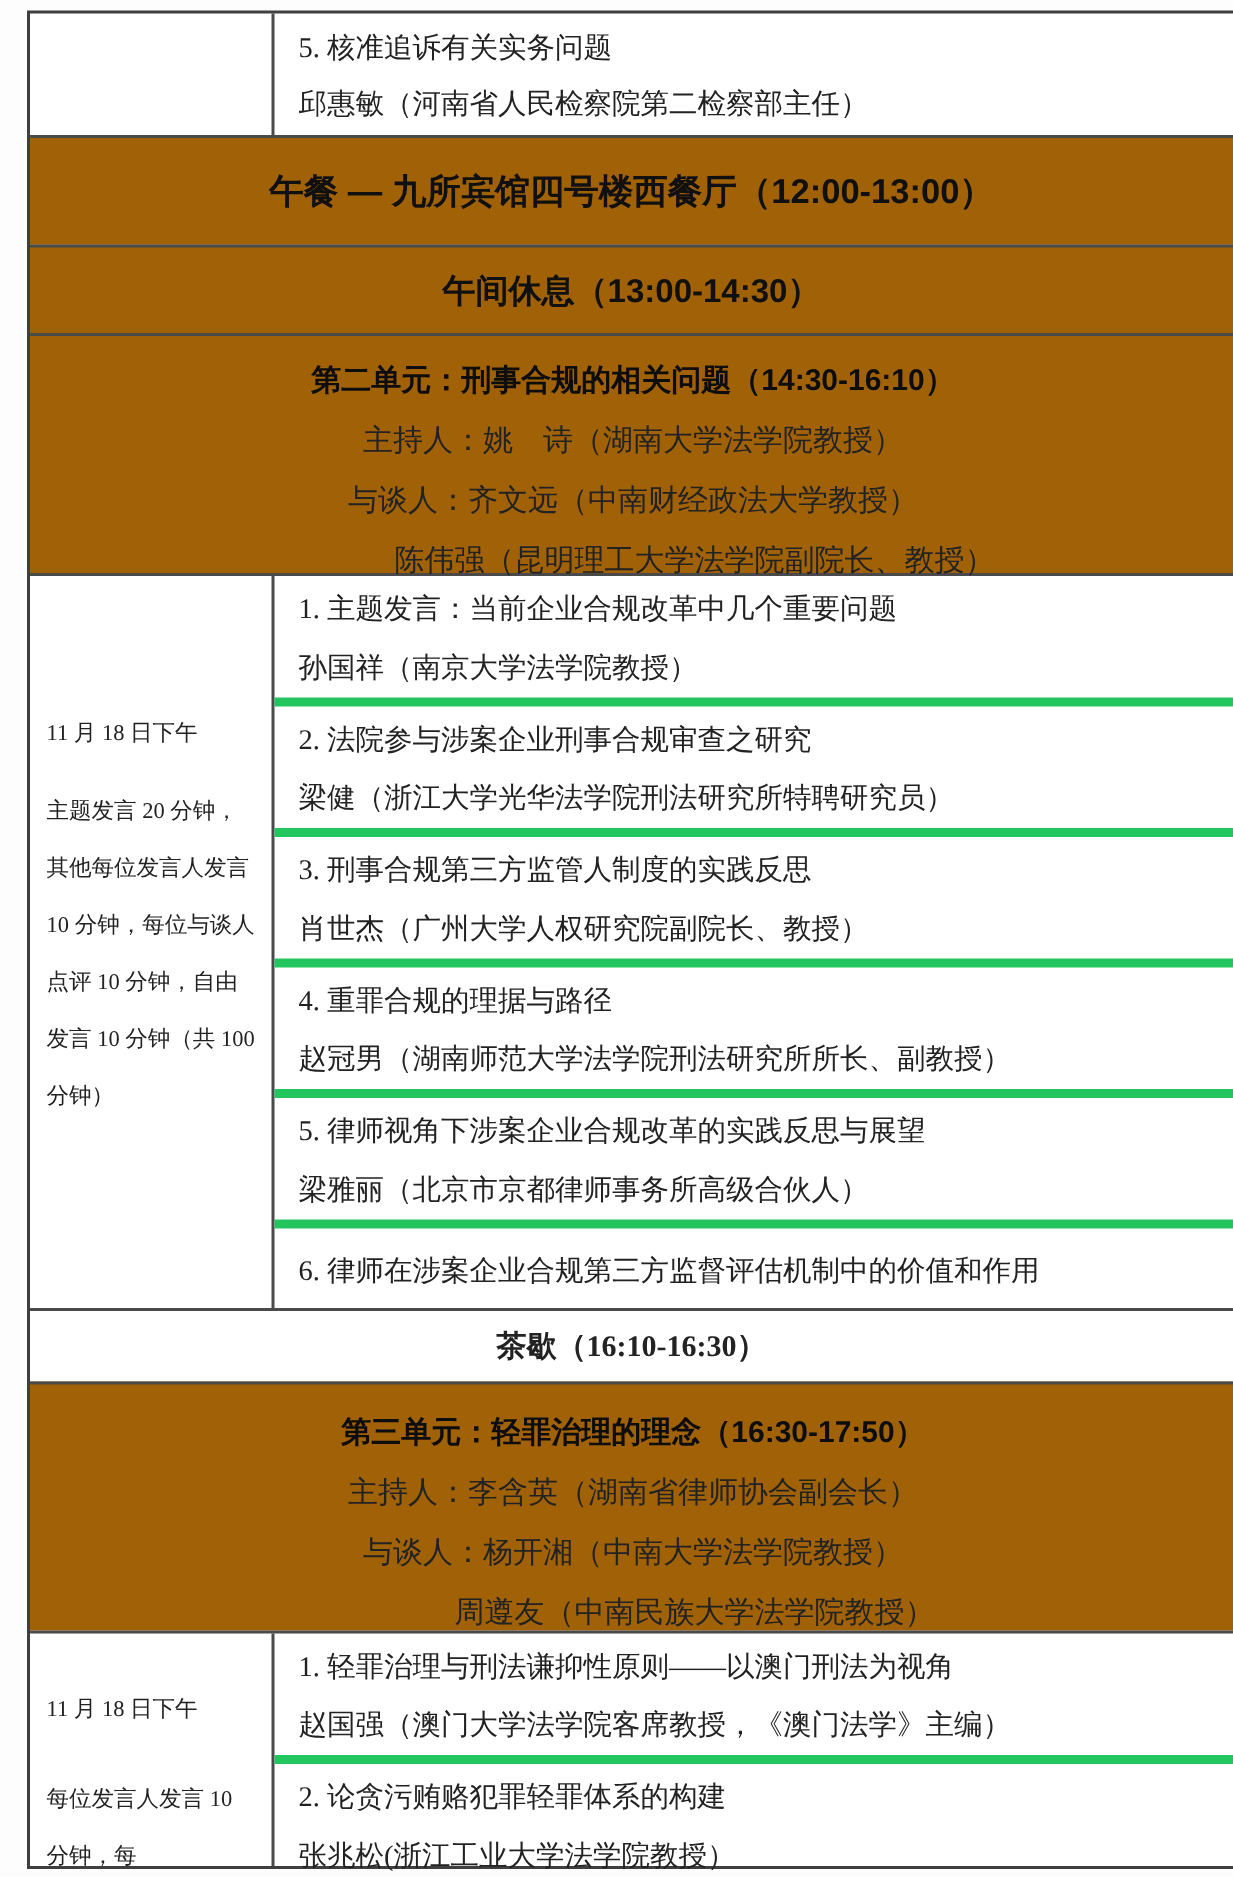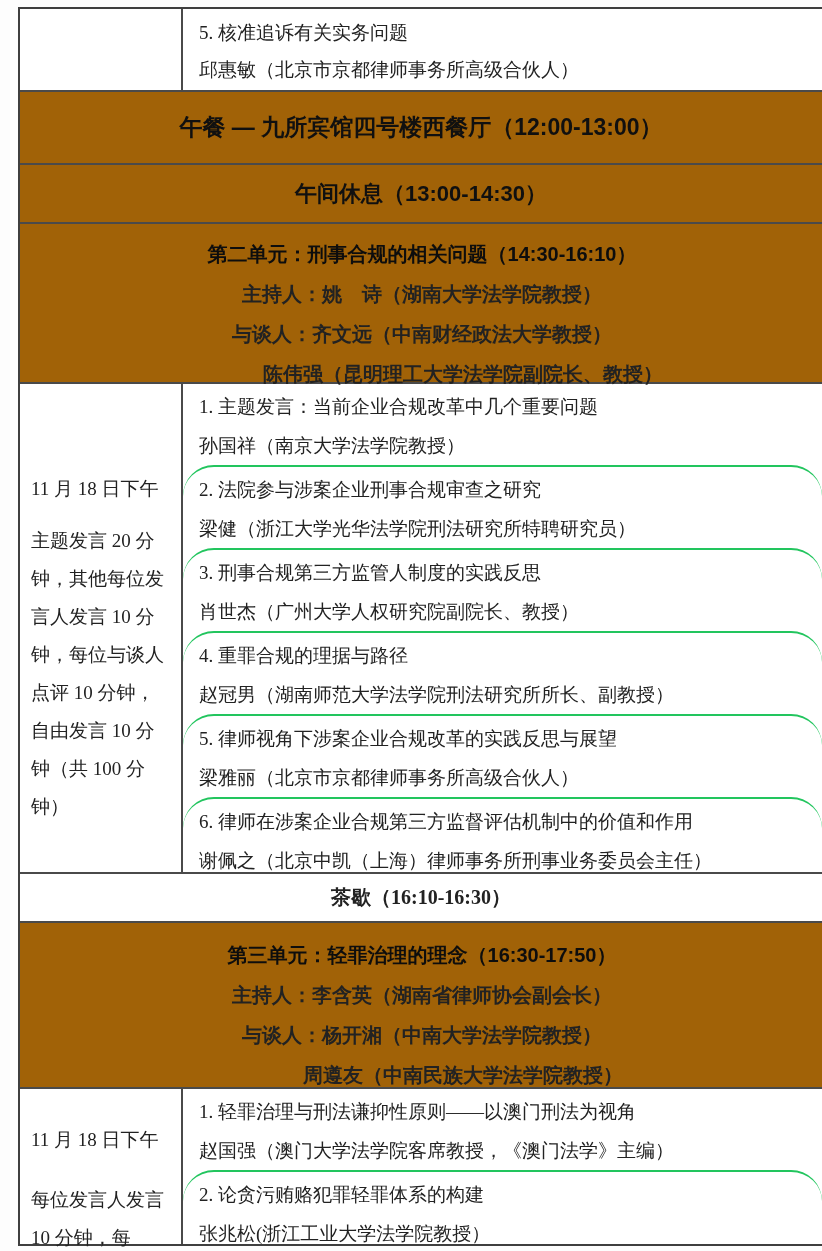"邱惠敏（北京市京都律师事务所高级合伙人）" p { text: 北京市京都律师事务所高级合伙人 -> 河南省人民检察院第二检察部主任 }
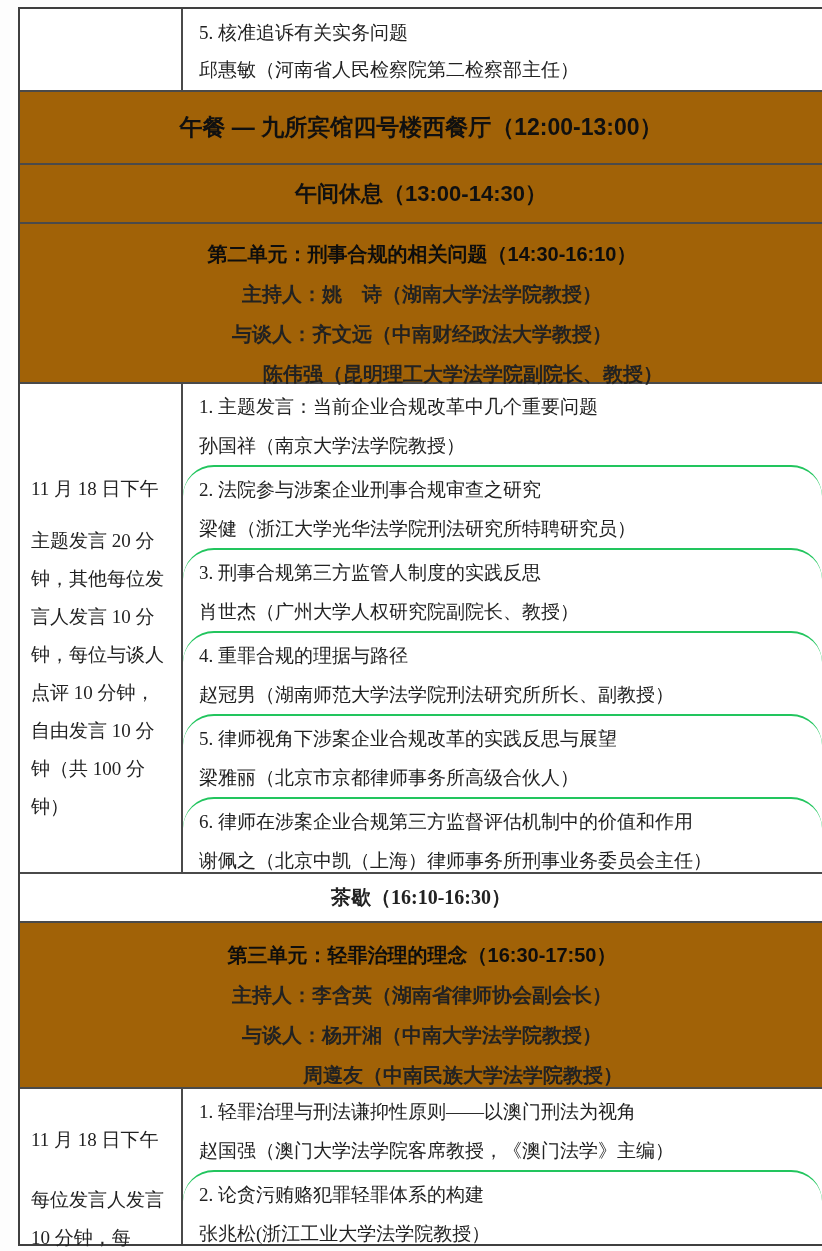"主持人：姚 诗（湖南大学法学院教授）" .unithdr p { font-weight: bold -> none }
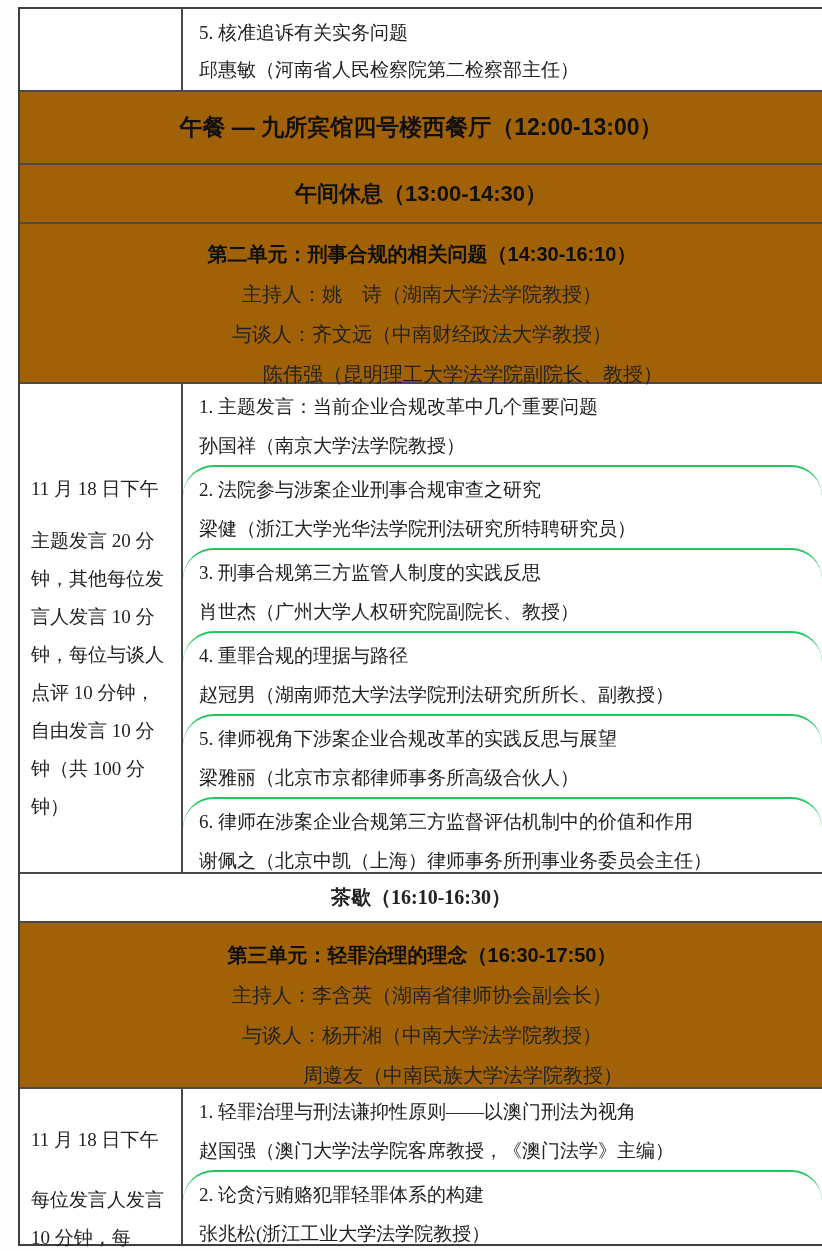"11 月 18 日下午" .tcol { font-size: 19px -> 15px }
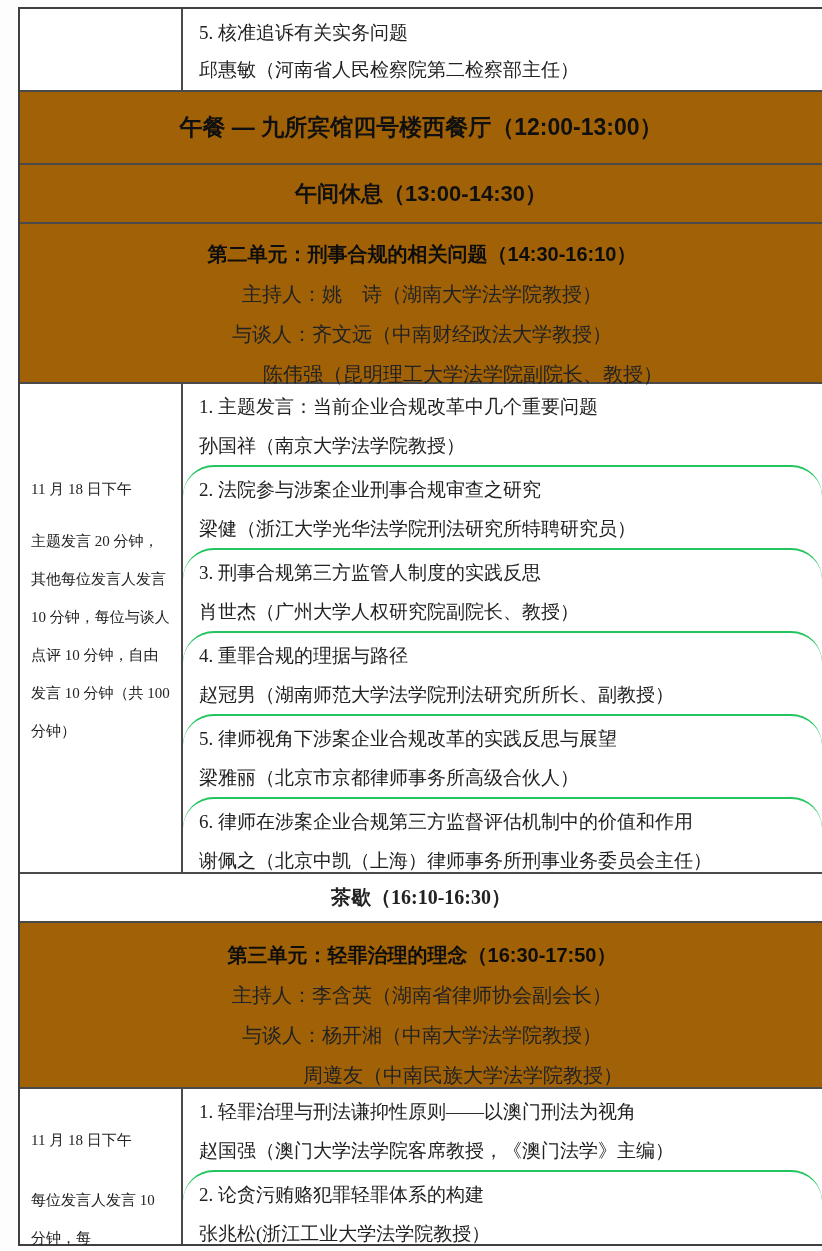"2. 法院参与涉案企业刑事合规审查之研究" .item + .item { border-radius: 31px -> none; border-top: 2px solid #22c55e -> 6px solid #22c55e }
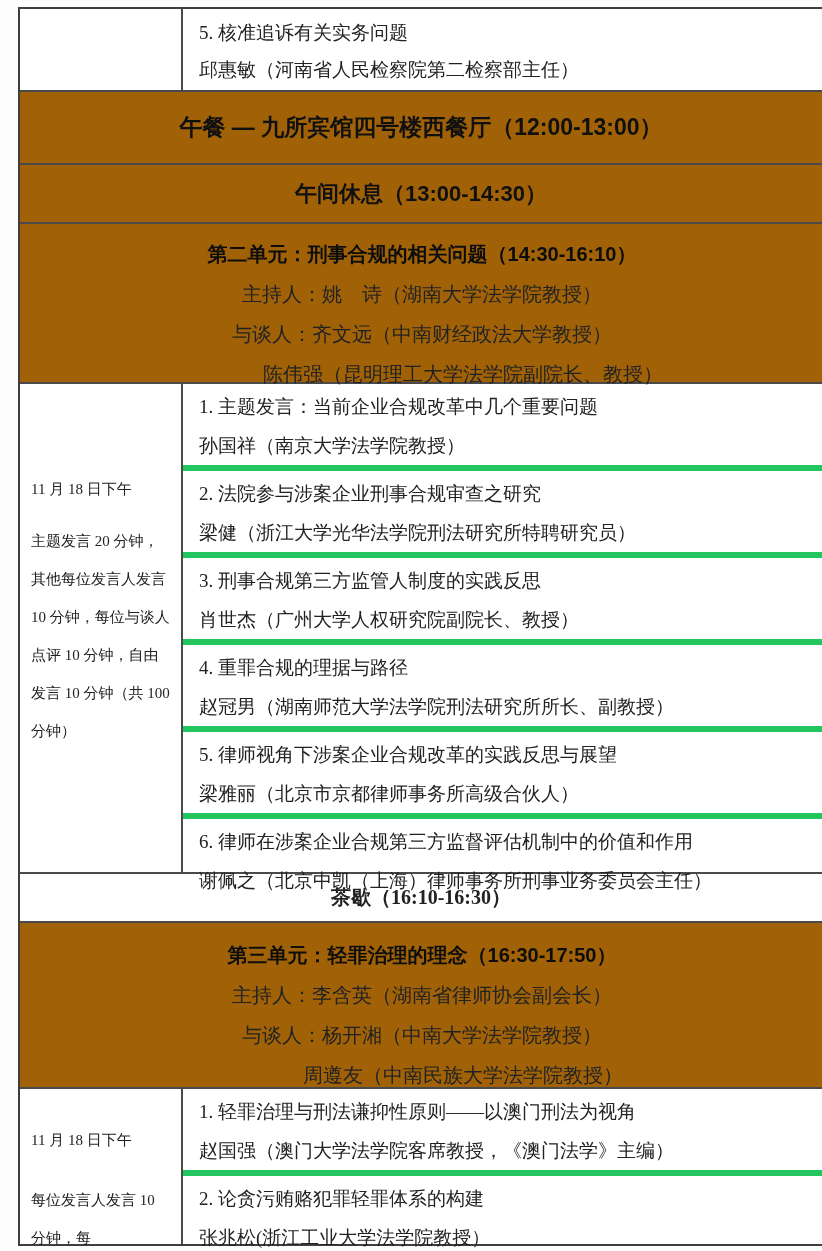"谢佩之（北京中凯（上海）律师事务所刑事业务委员会主任）" p { html: <p>谢佩之（北京中凯（上海）律师事务所刑事业务委员会主任）</p> -> none }
